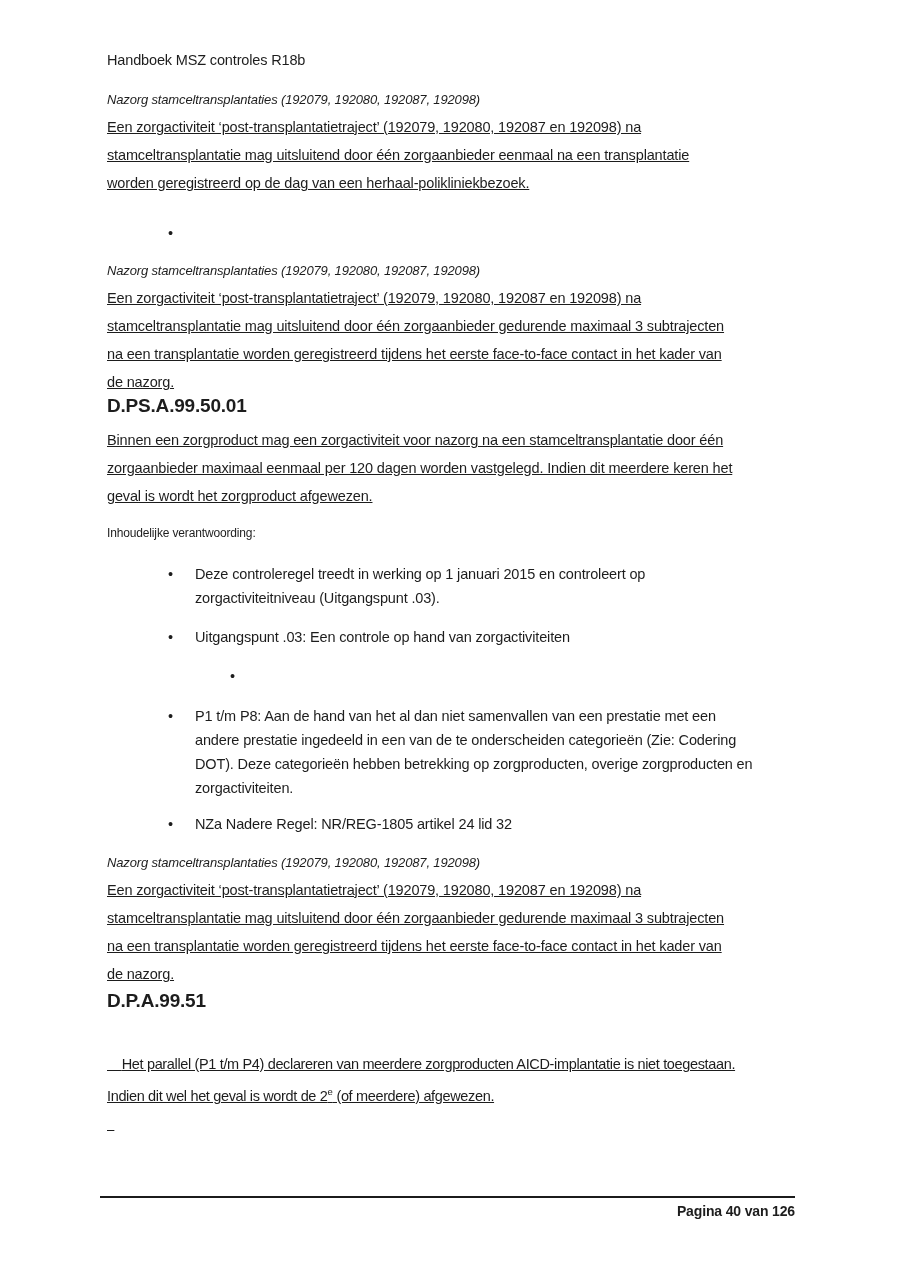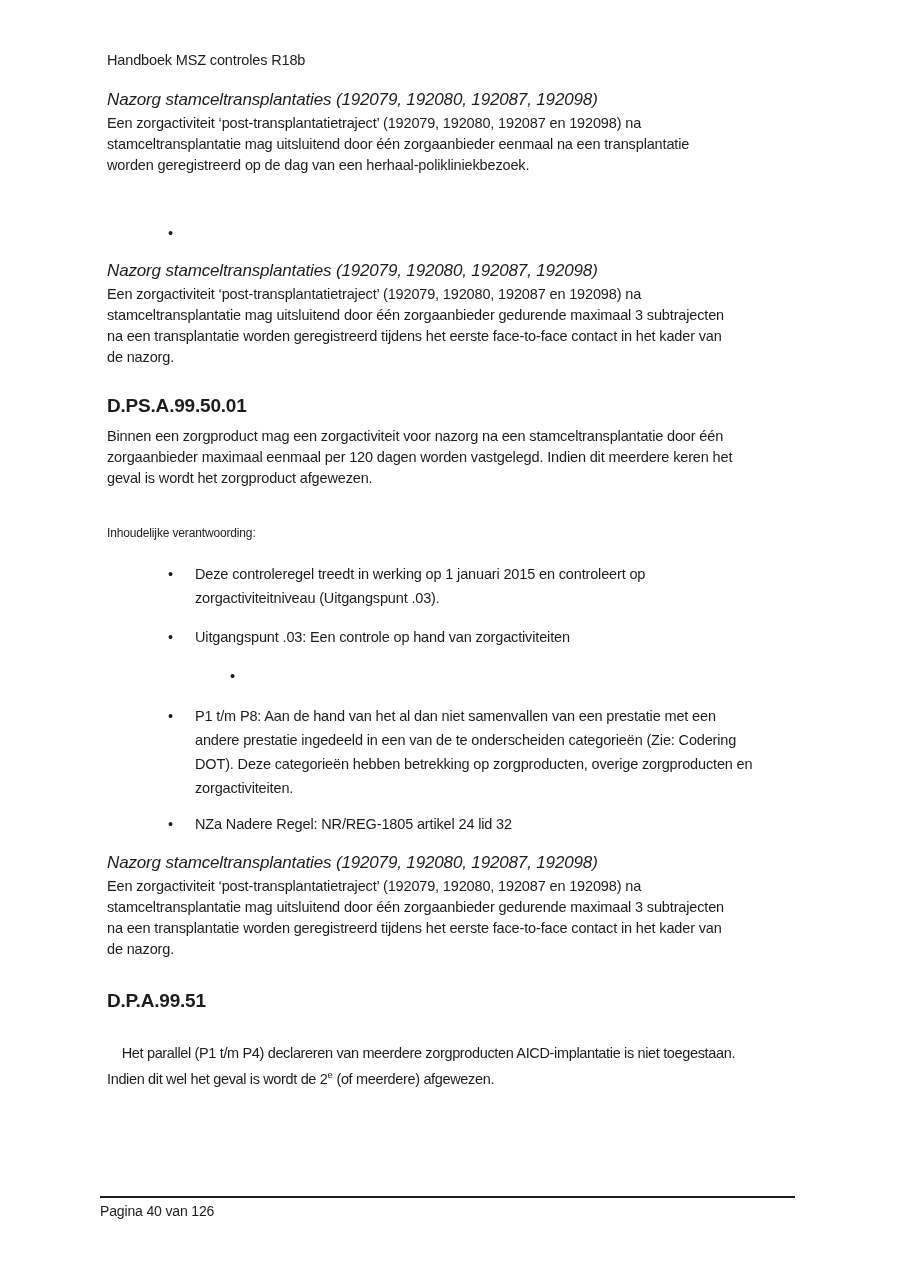"Nazorg stamceltransplantaties (192079," .italic-line { font-size: 17px -> 13px }
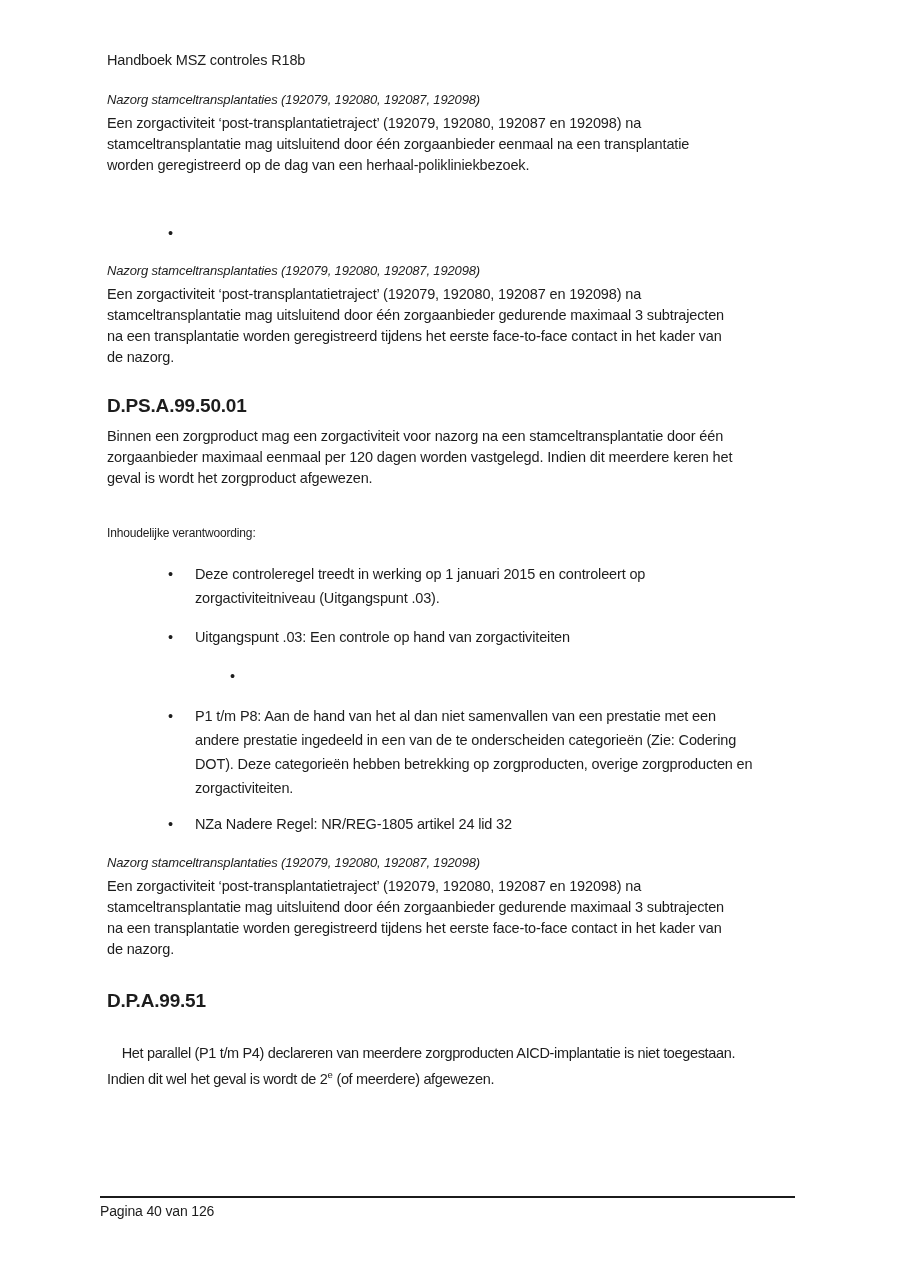"Een zorgactiviteit" .body-text { line-height: 21px -> 28px; text-decoration: none -> underline }
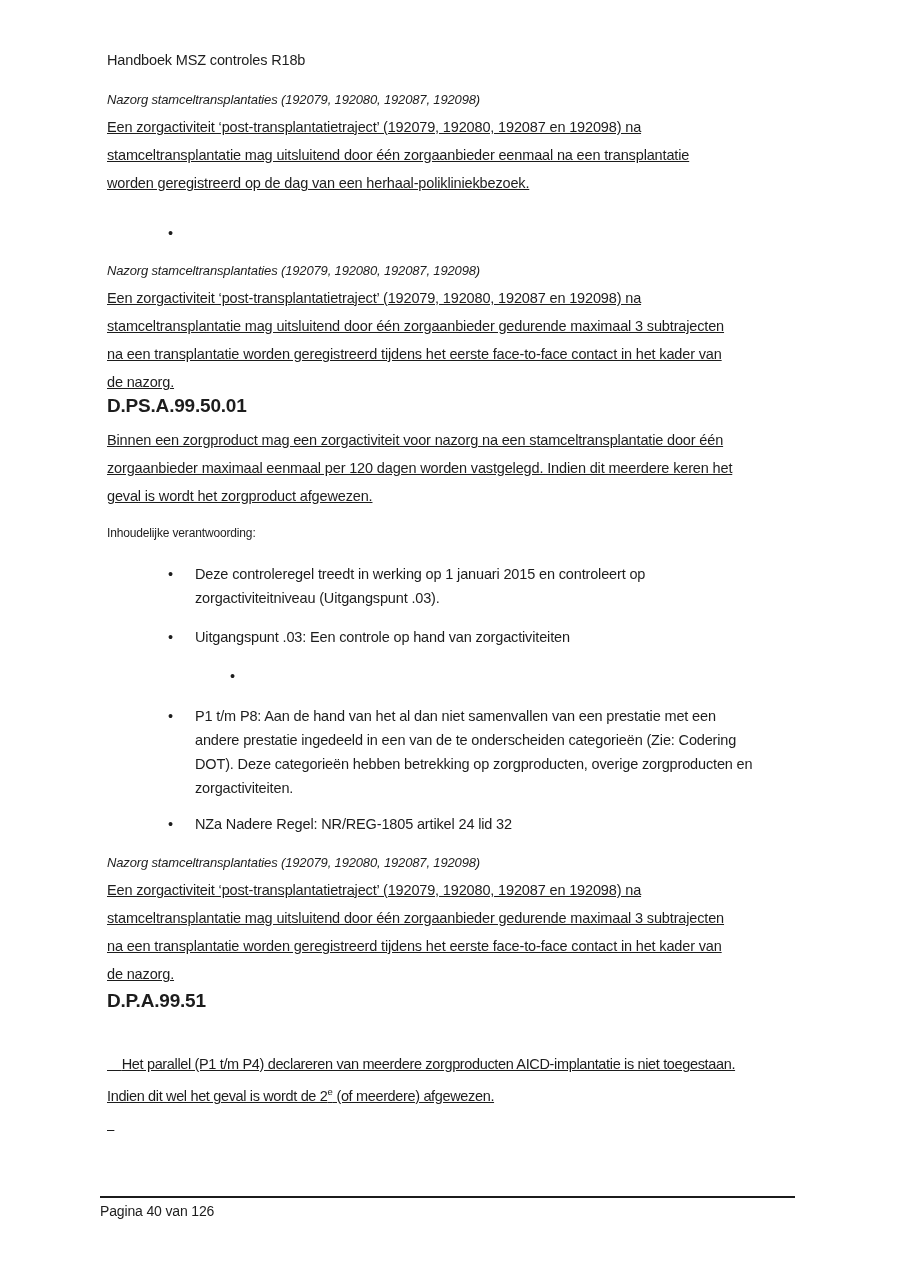"Pagina 40 van 126" .footer-text { font-weight: none -> bold; text-align: left -> right }
